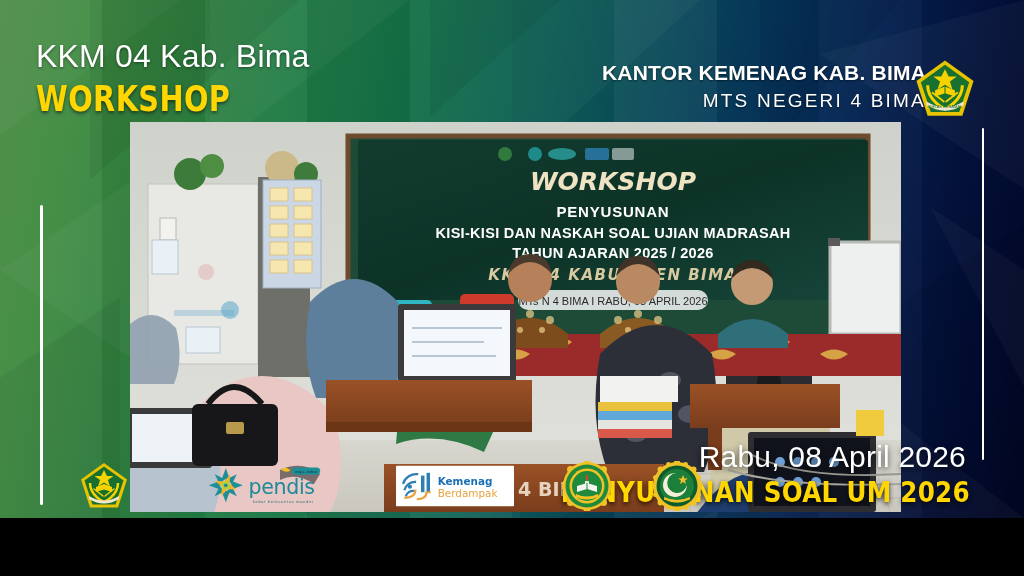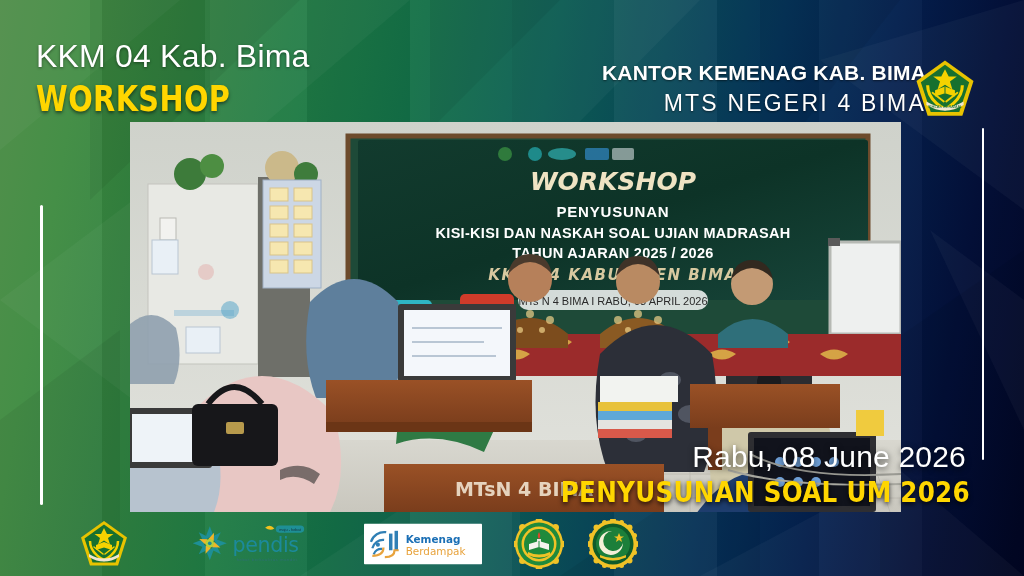"KKM 04 Kab. Bima" #stage { height: 576px -> 518px }
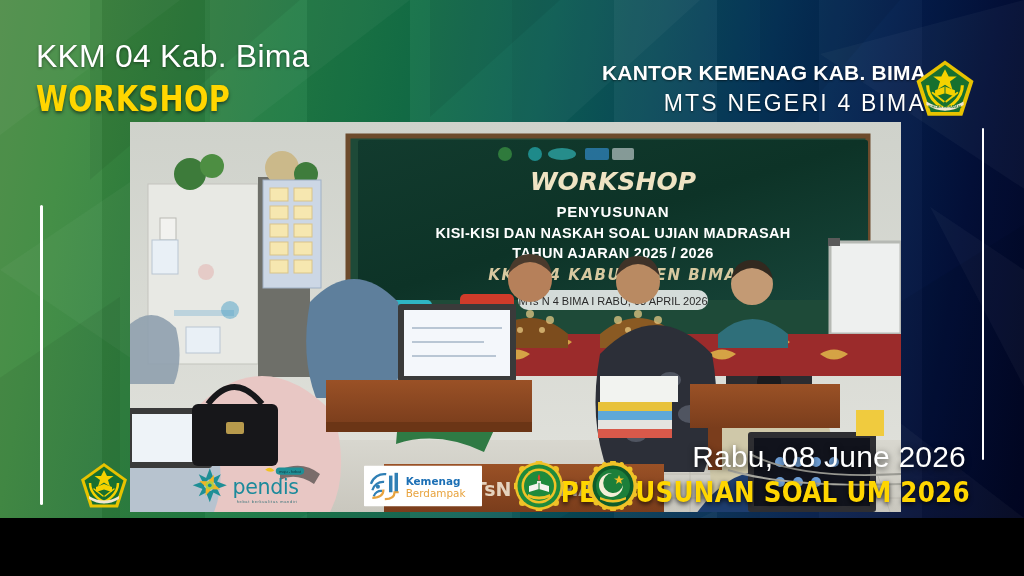"MTS NEGERI 4 BIMA" #org-line2 { font-size: 23px -> 19px }
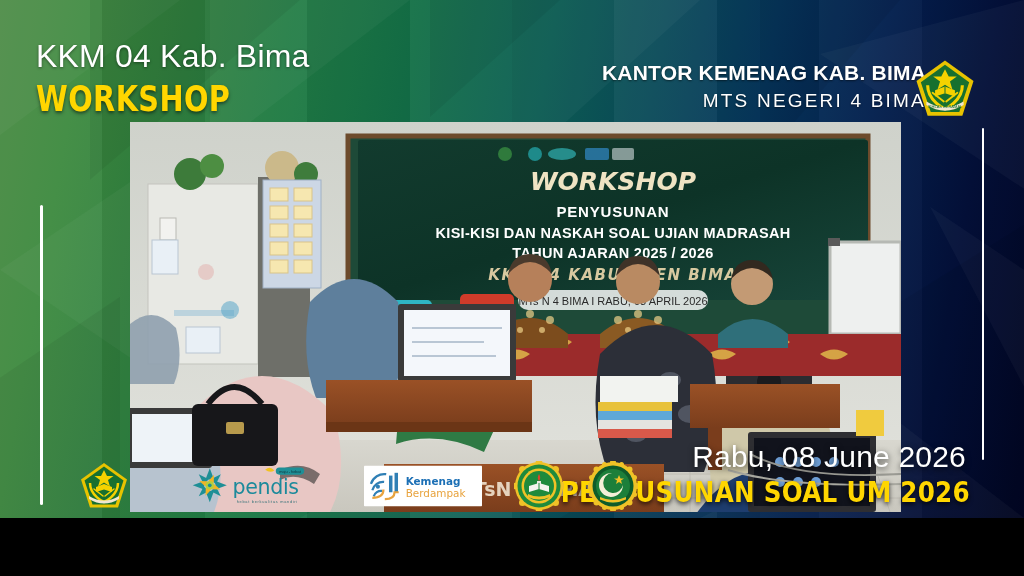"Rabu, 08 June 2026" div { text: June -> April }
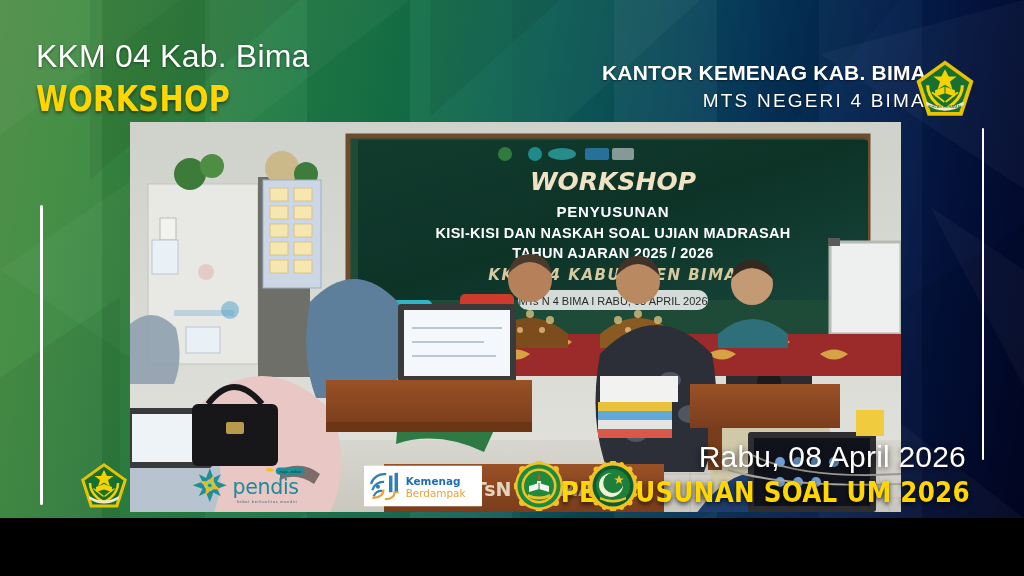"pendis" #logo-strip { gap: 0 -> 16px }
